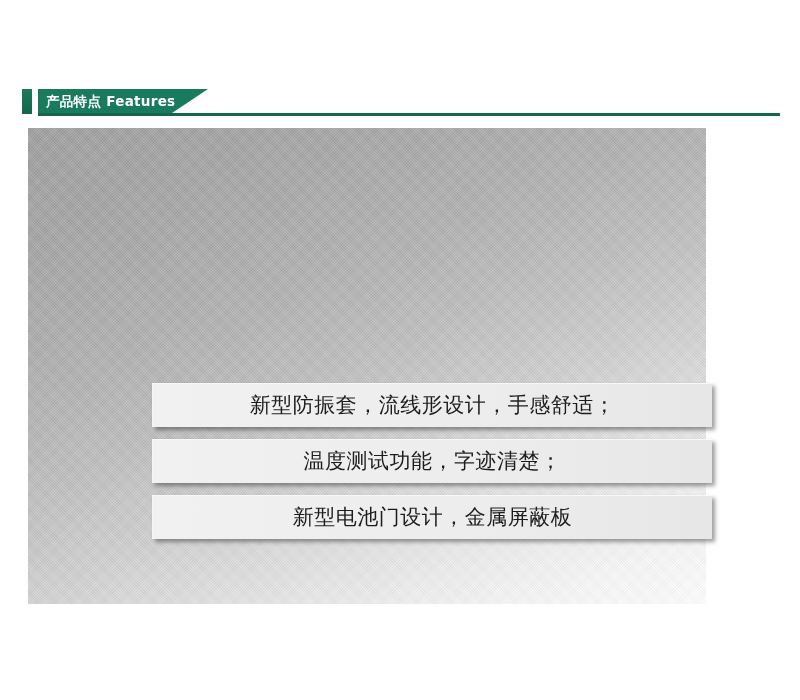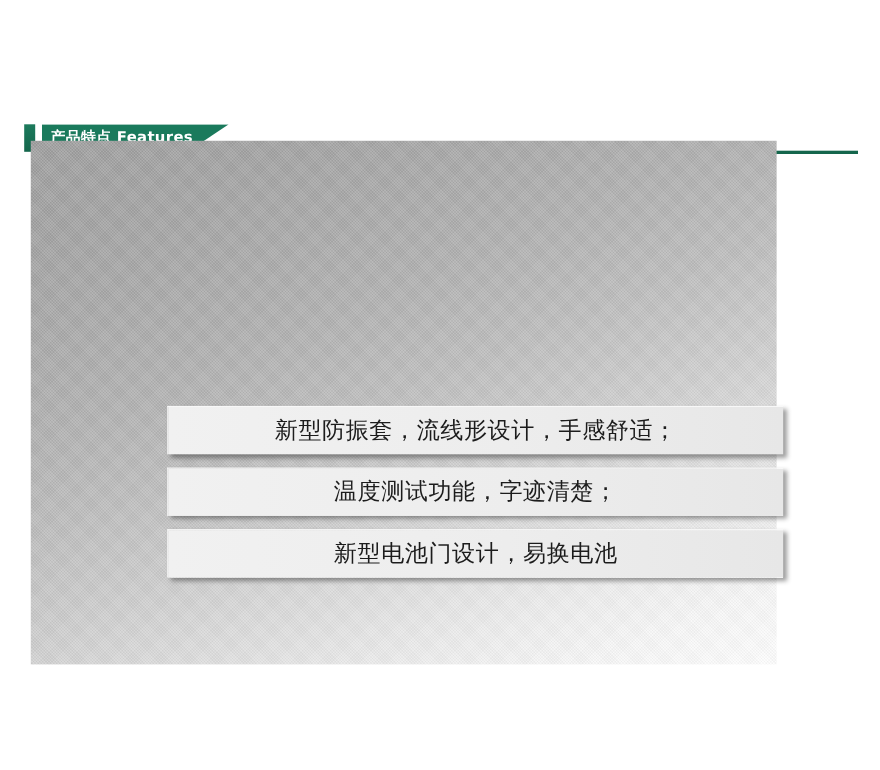"产品特点 Features" .header { margin-top: 24px -> none }
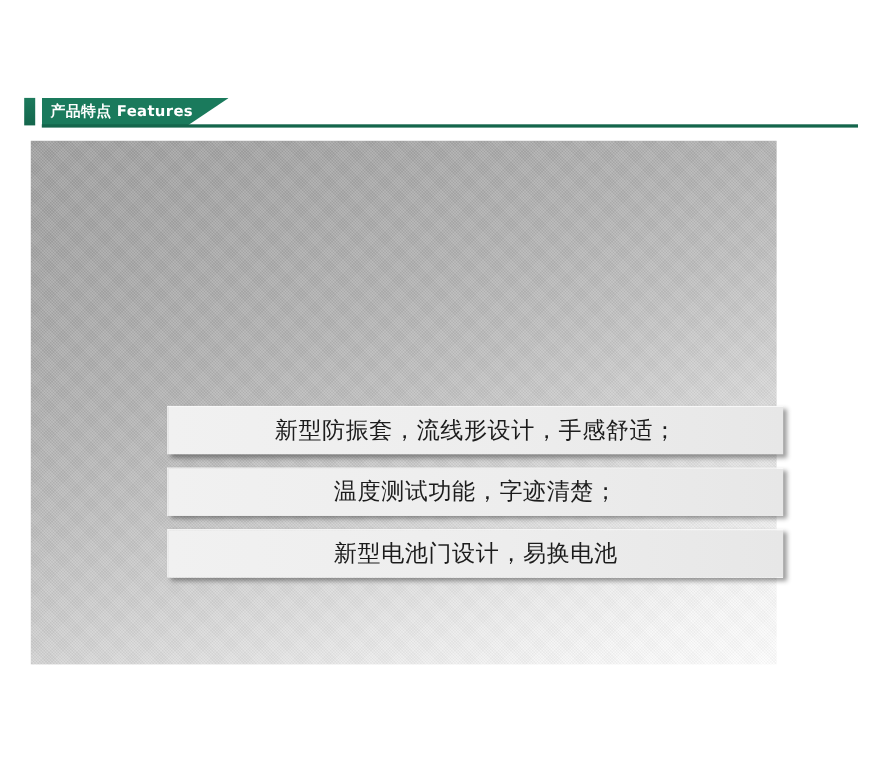"新型防振套，流线形设计，手感舒适；" .features { top: 241px -> 255px }
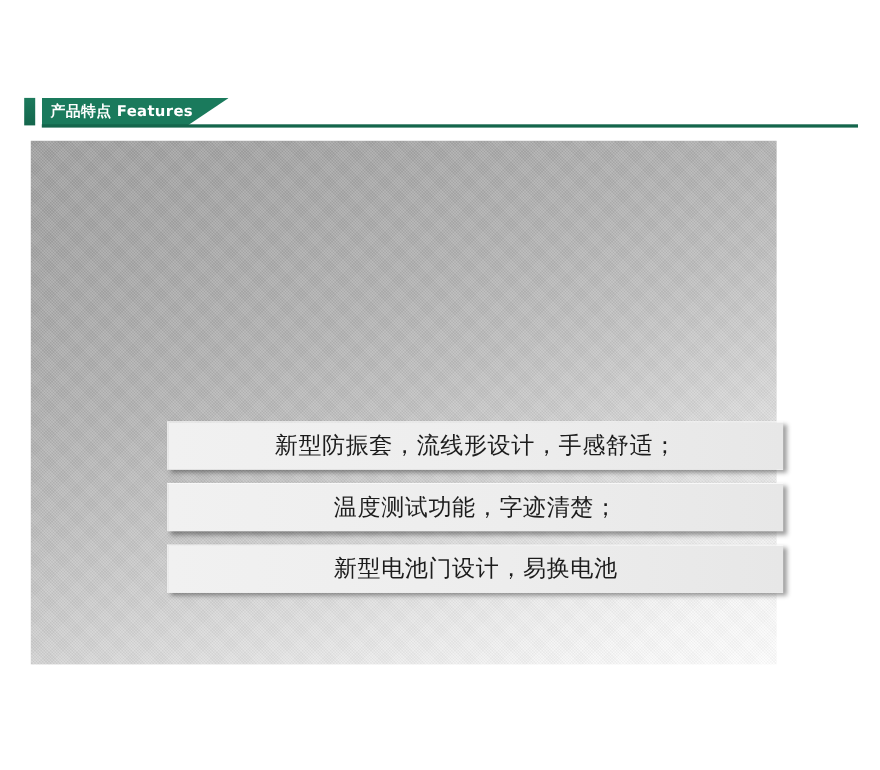"新型电池门设计，易换电池" span.feature-text { text: 易换电池 -> 金属屏蔽板 }
